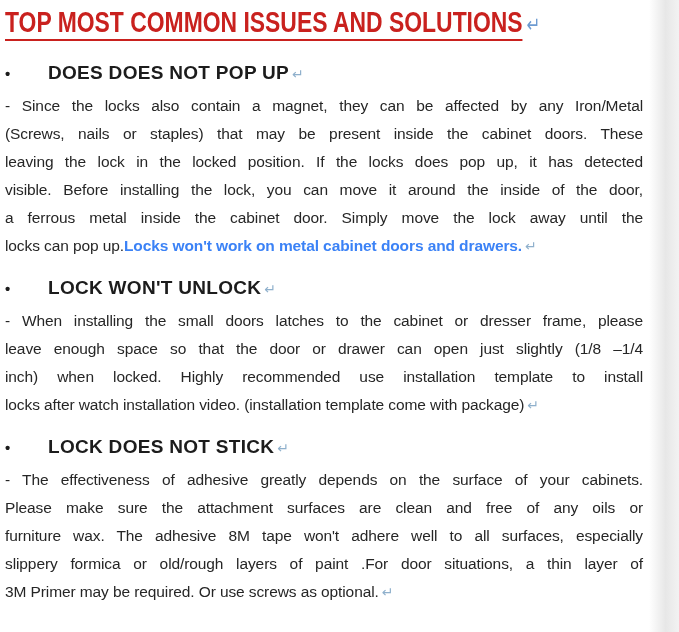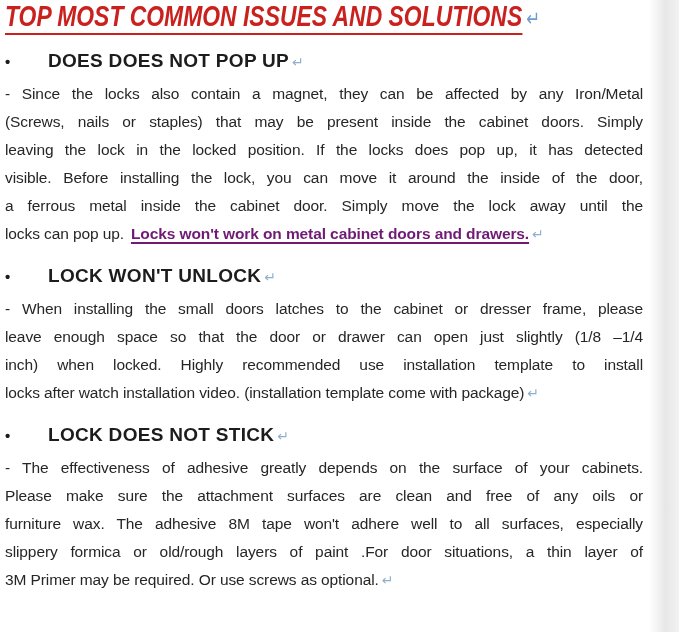"TOP MOST COMMON ISSUES AND" .title-row { font-style: italic -> none; line-height: 24px -> 36px }
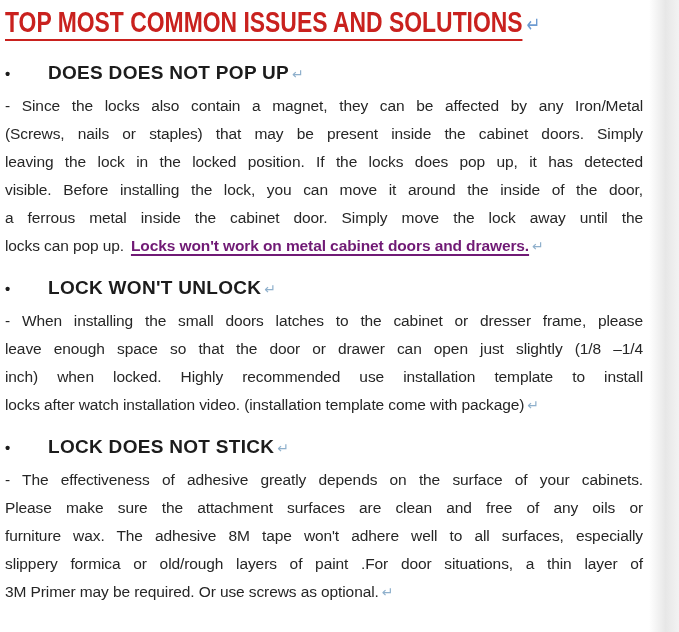"(Screws, nails or staples) that" div.jline { text: Simply -> These }
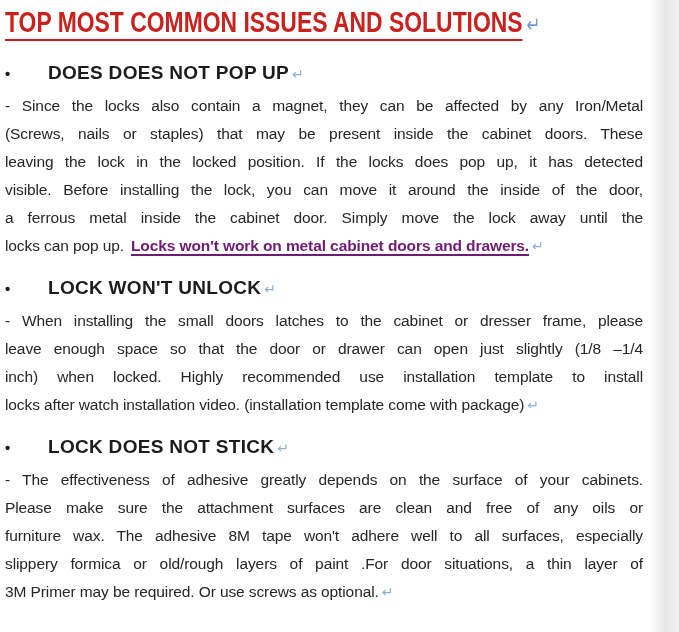"Locks won't work on metal" .emph { color: #701a75 -> #3b82f6; margin-left: 7px -> none; text-decoration: underline -> none }
